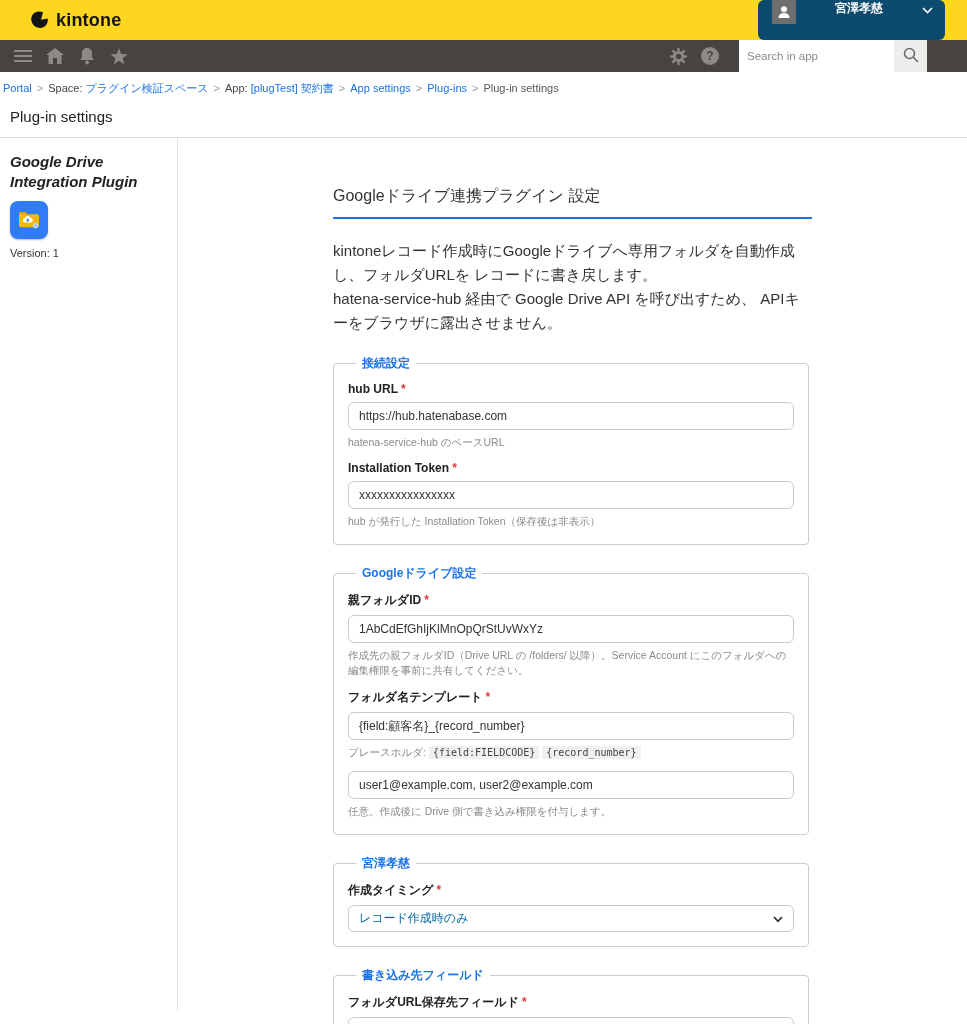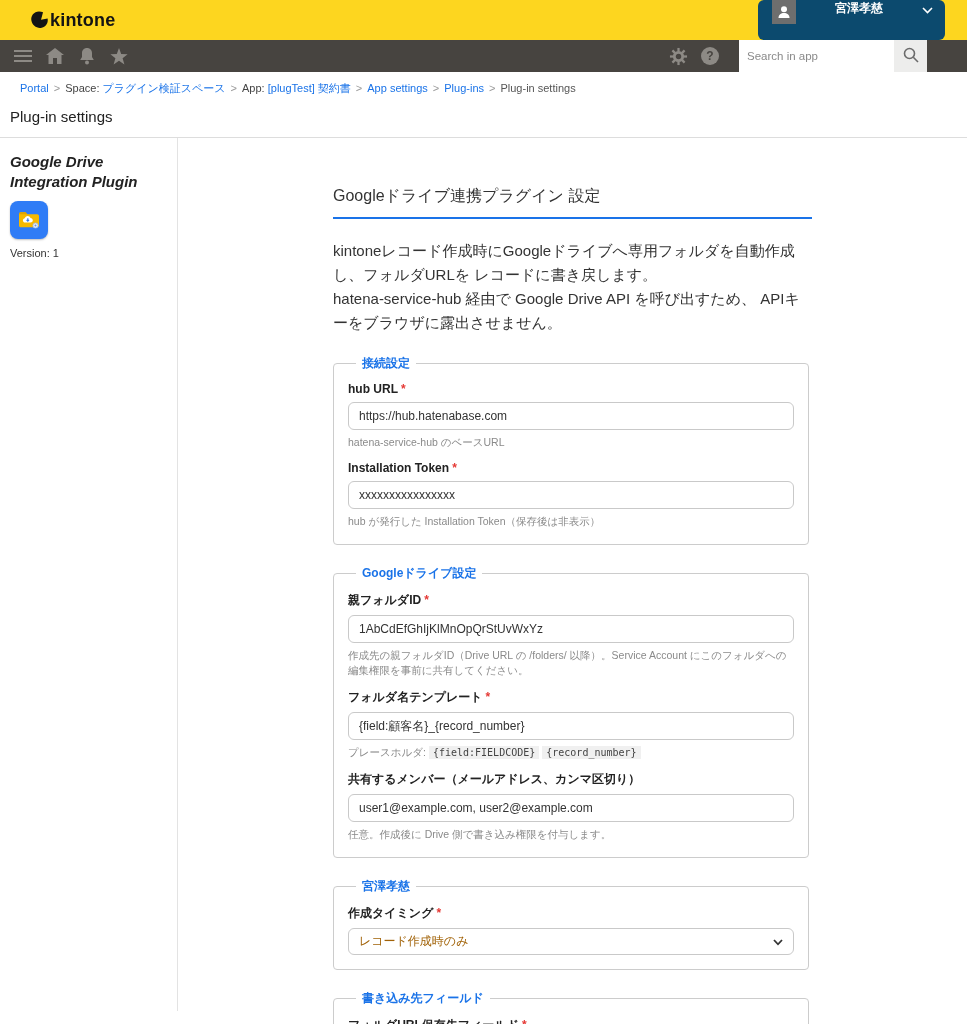"kintone" .logo { gap: none -> 6px }
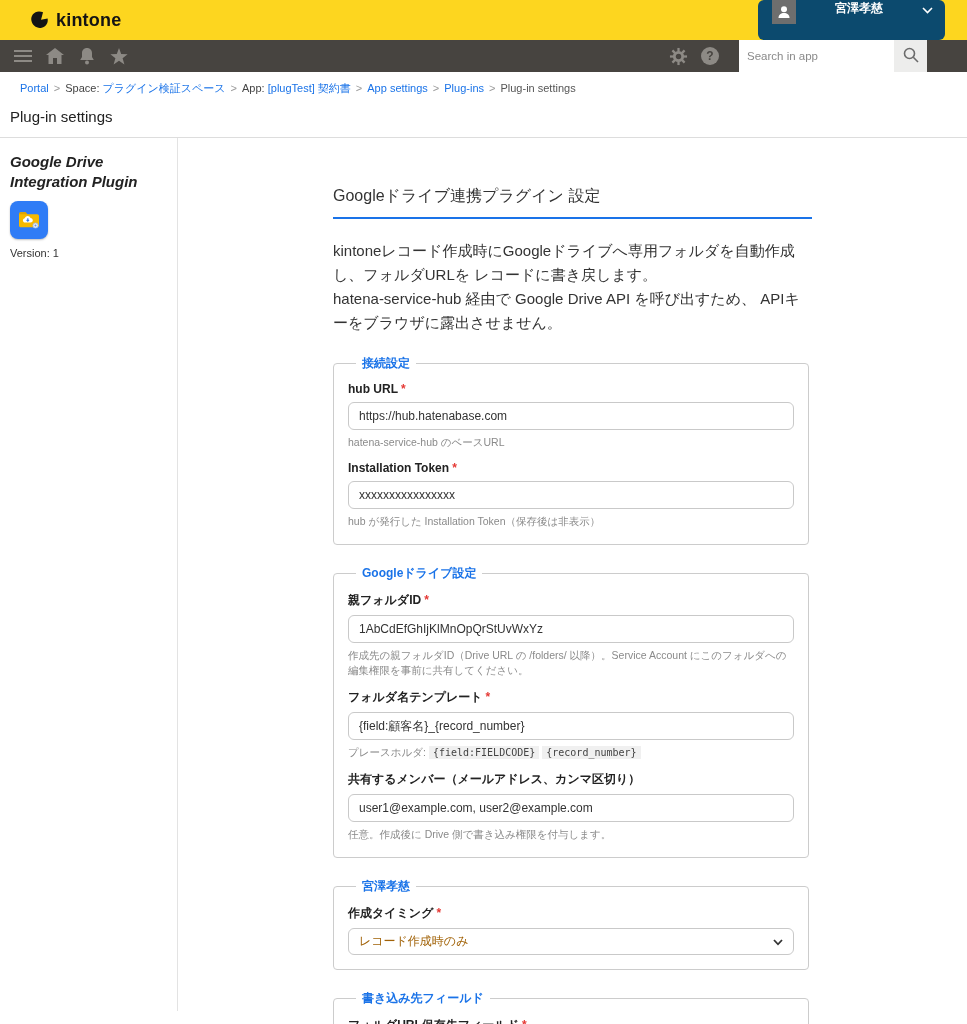"Portal > Space: プラグイン検証スペース >" .breadcrumb { padding: 9px 10px 4px 20px -> 9px 10px 4px 3px }
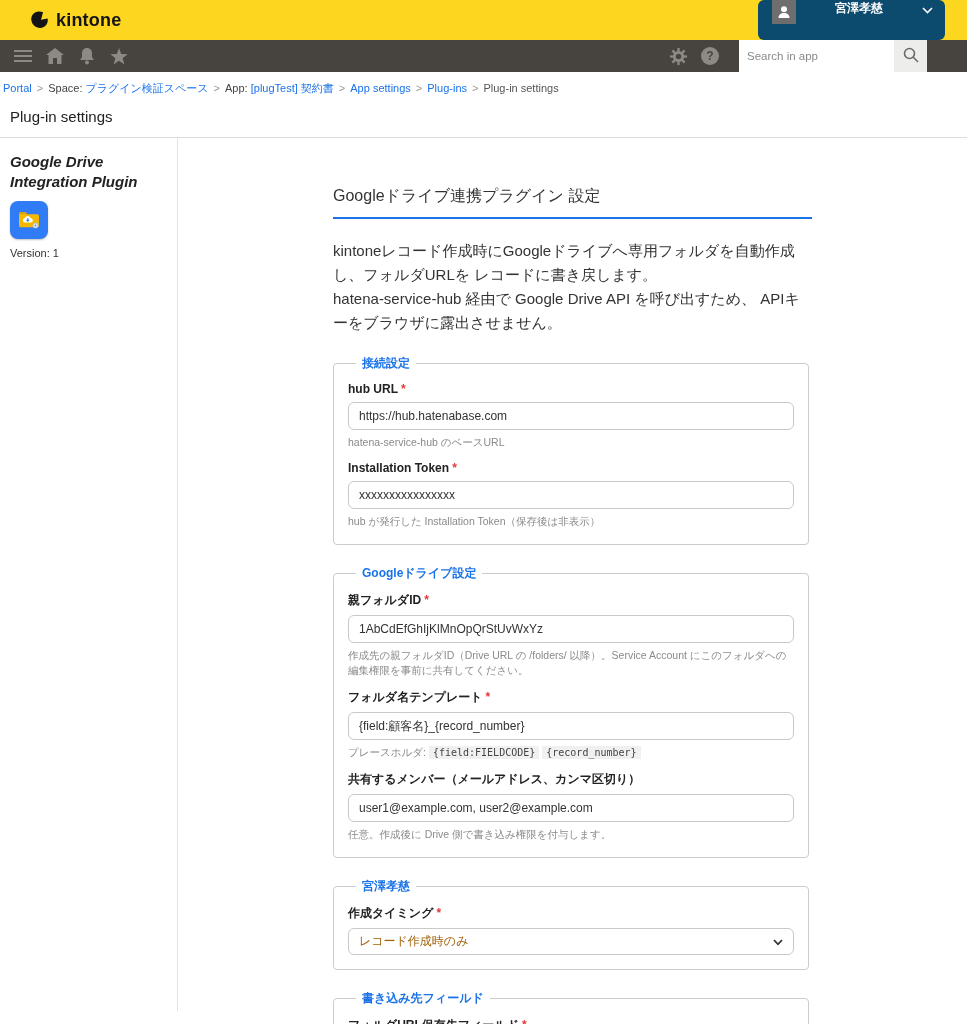"共有するメンバー（メールアドレス、カンマ区切り）" div.field-label { html: <div> <span>共有するメンバー（メールアドレス、カンマ区切り）</span> </div> -> none }
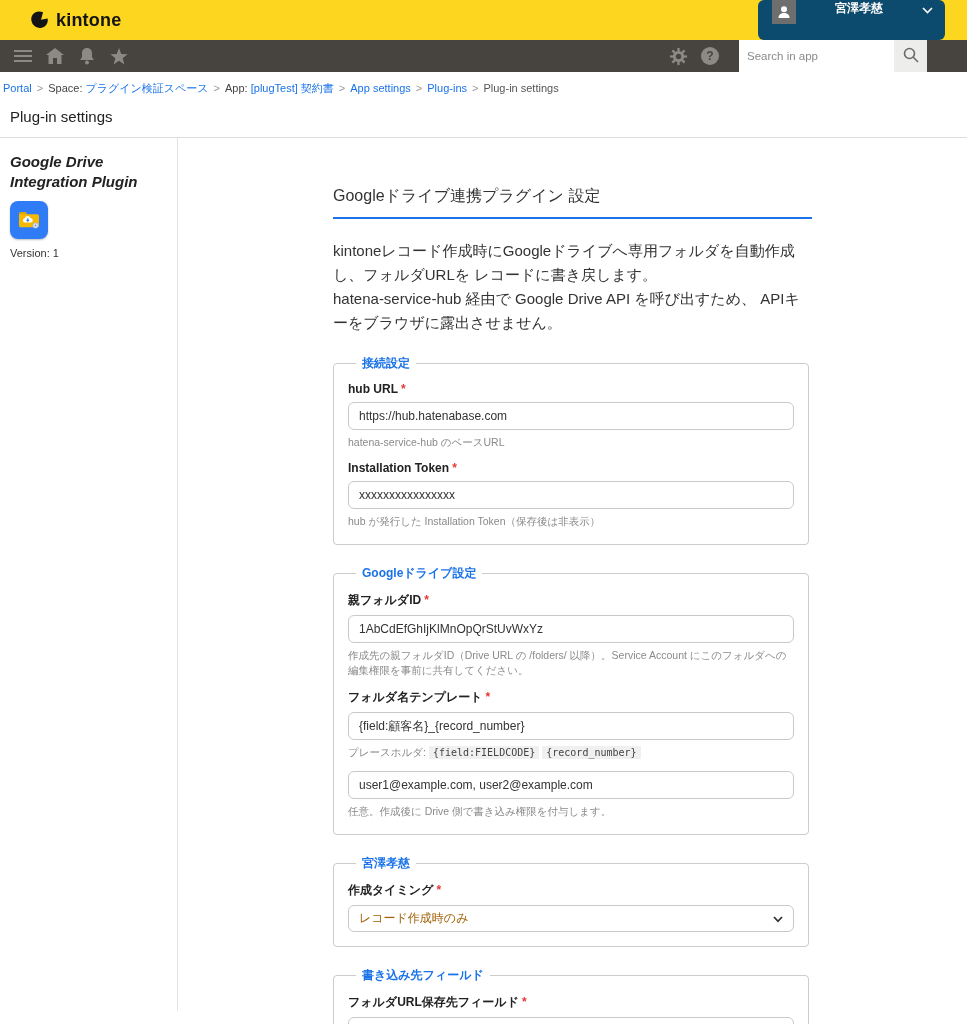"レコード作成時のみ" .select-value { color: #a16207 -> #0369a1 }
